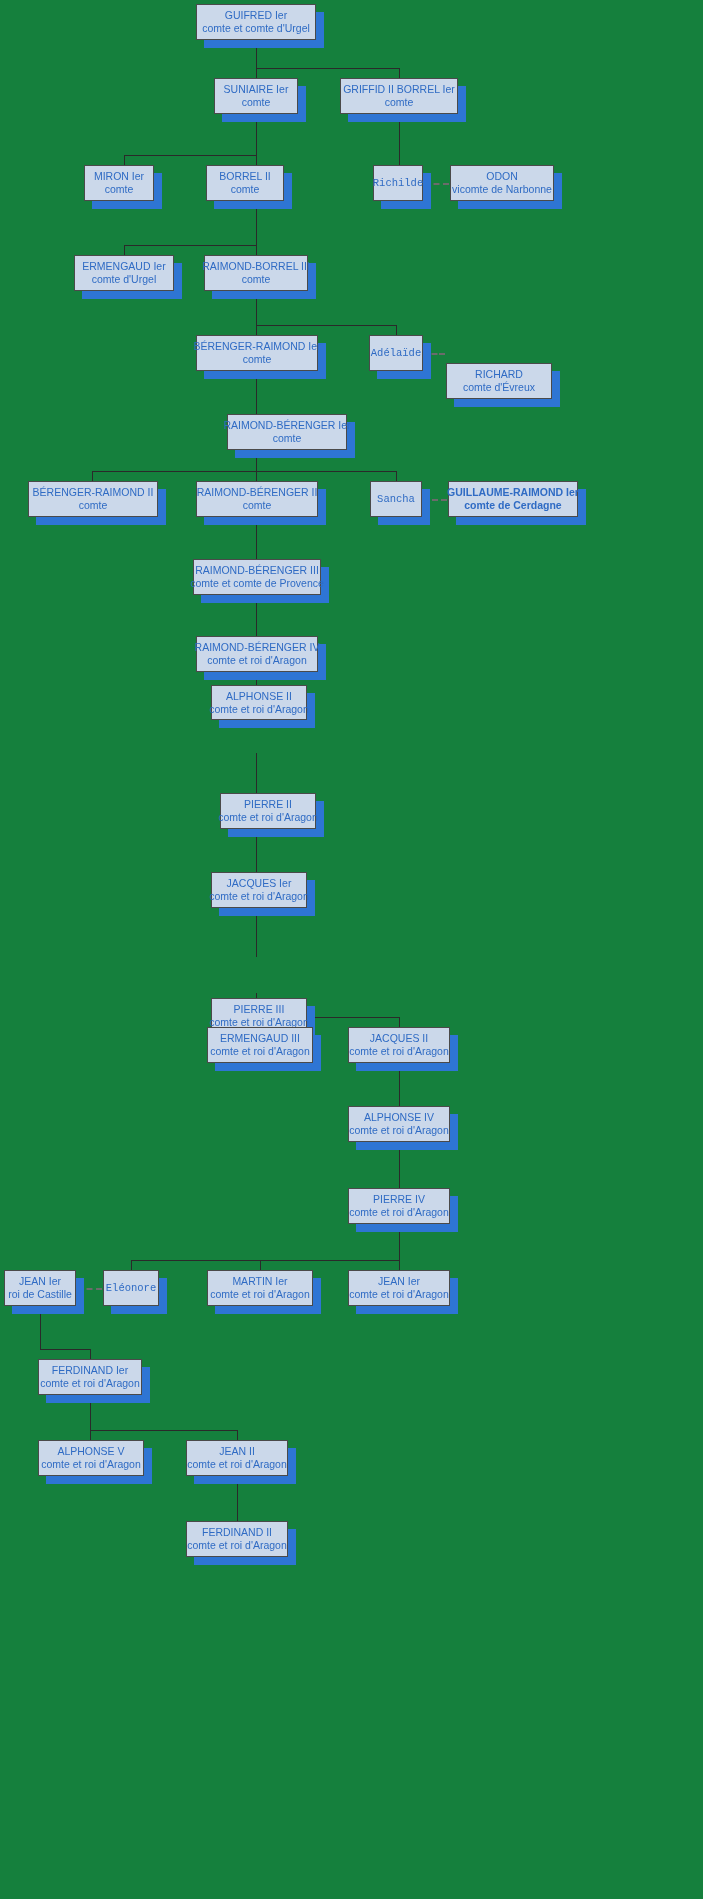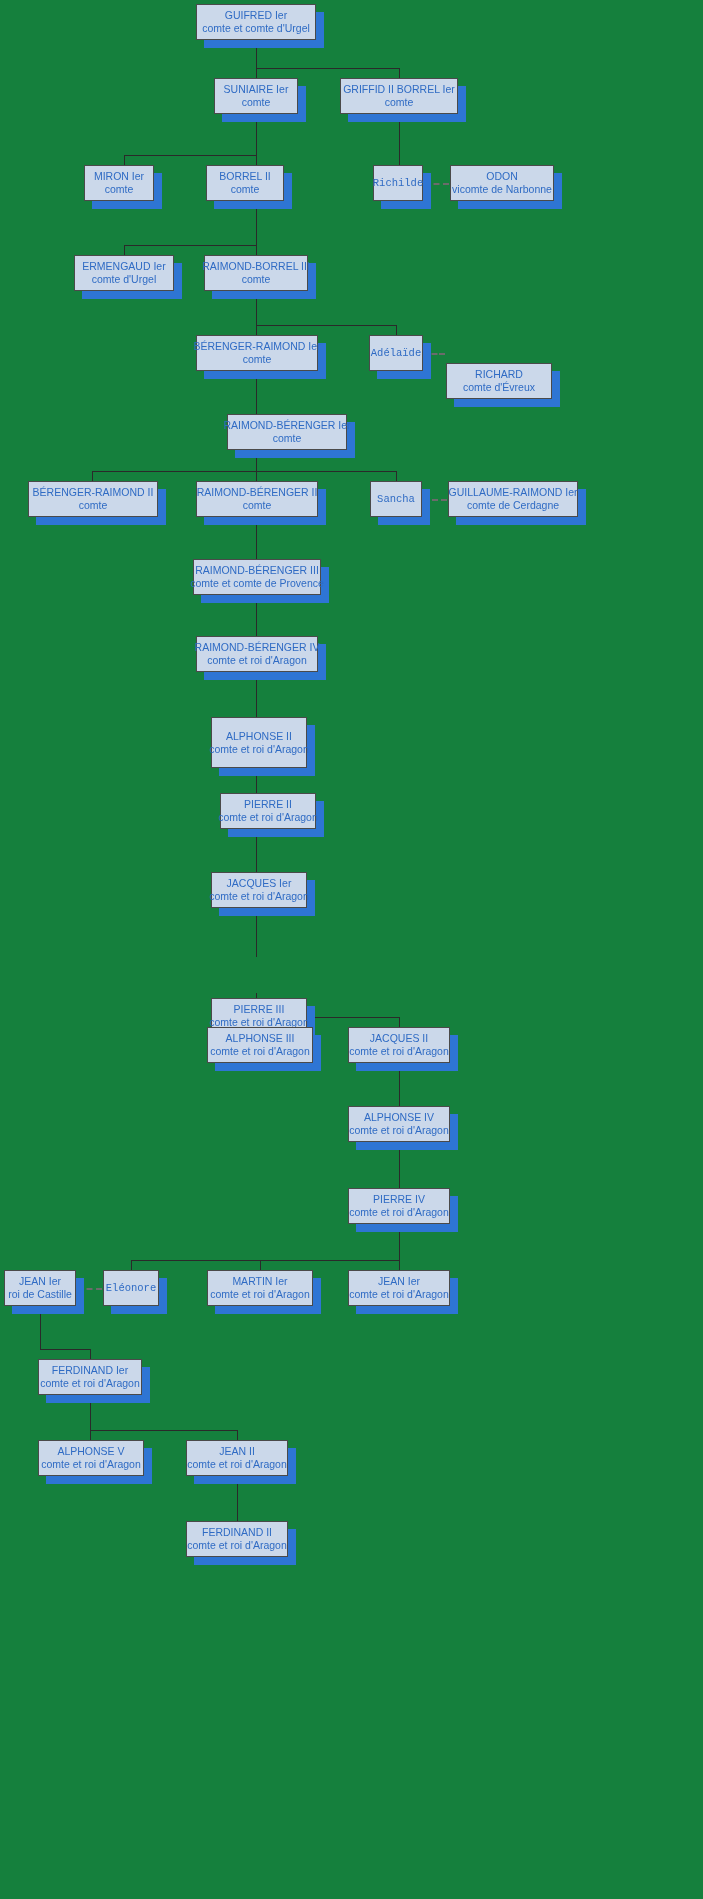"GUILLAUME-RAIMOND Ier" div.node { font-weight: none -> bold }
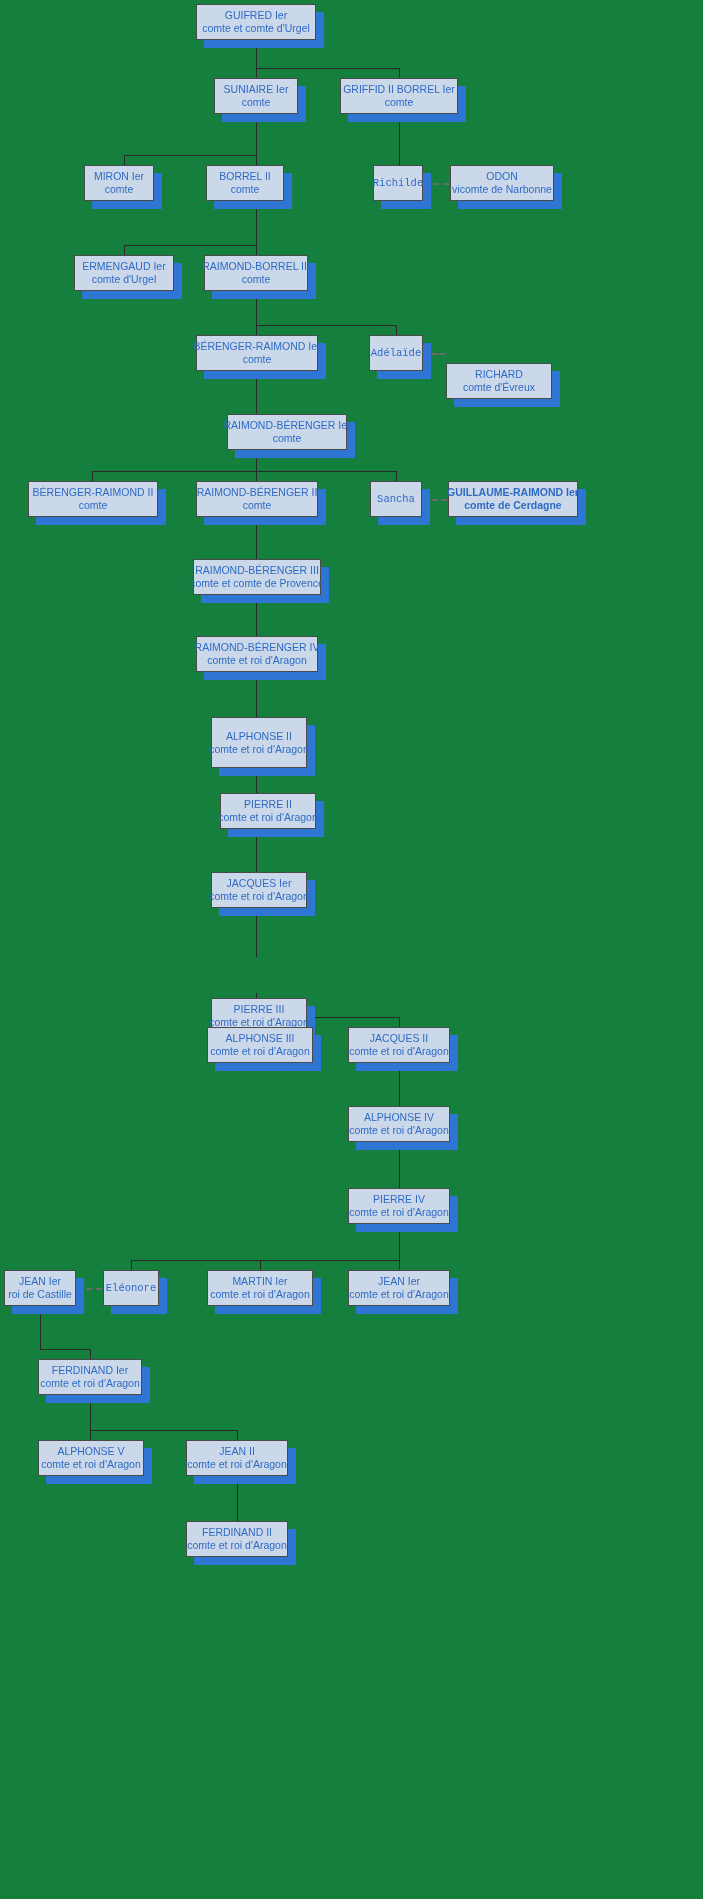"ALPHONSE II" div.node { height: 51px -> 35px; top: 717px -> 685px }
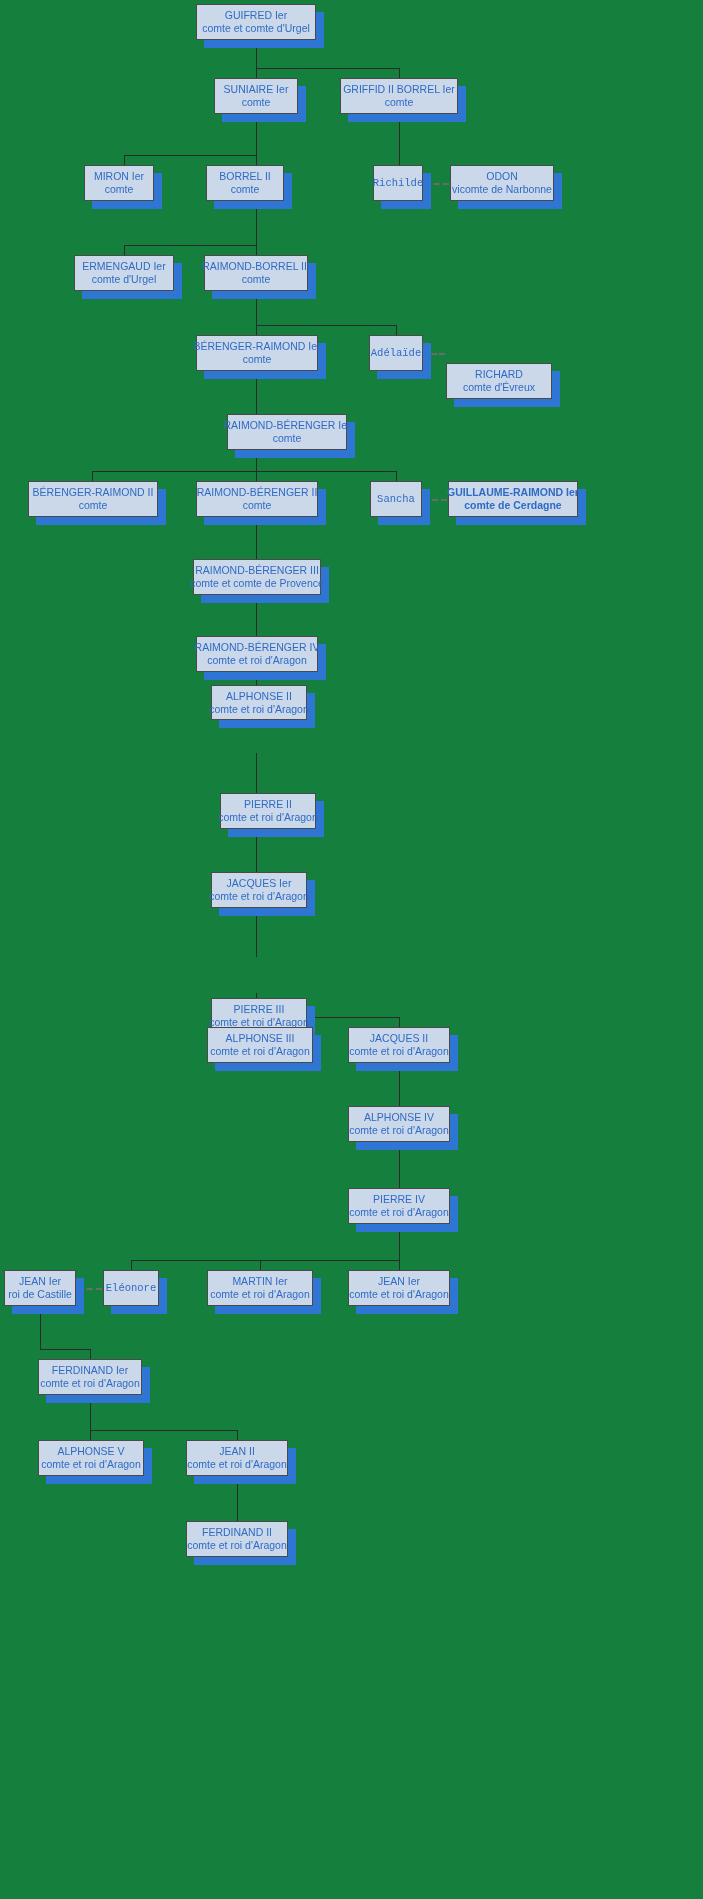"ALPHONSE III" div.l1 { text: ALPHONSE -> ERMENGAUD }
